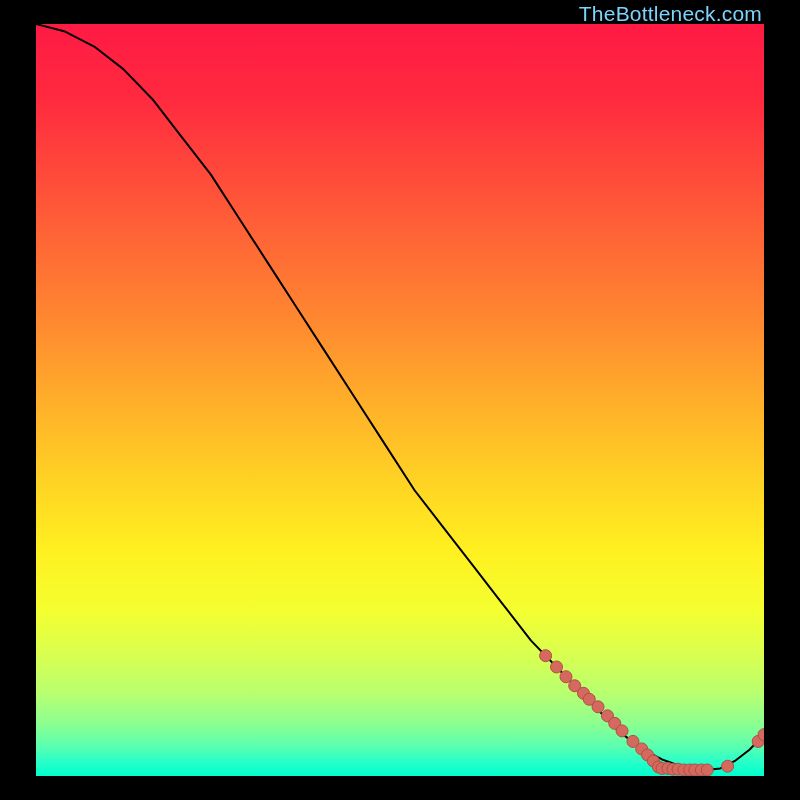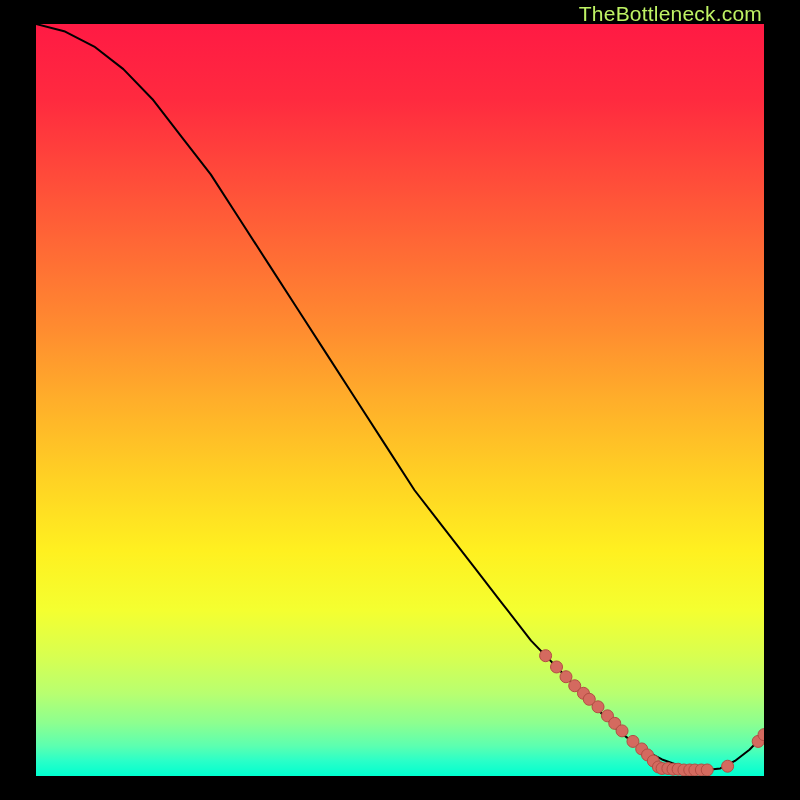"TheBottleneck.com" .attribution { color: #bef264 -> #7dd3fc }
